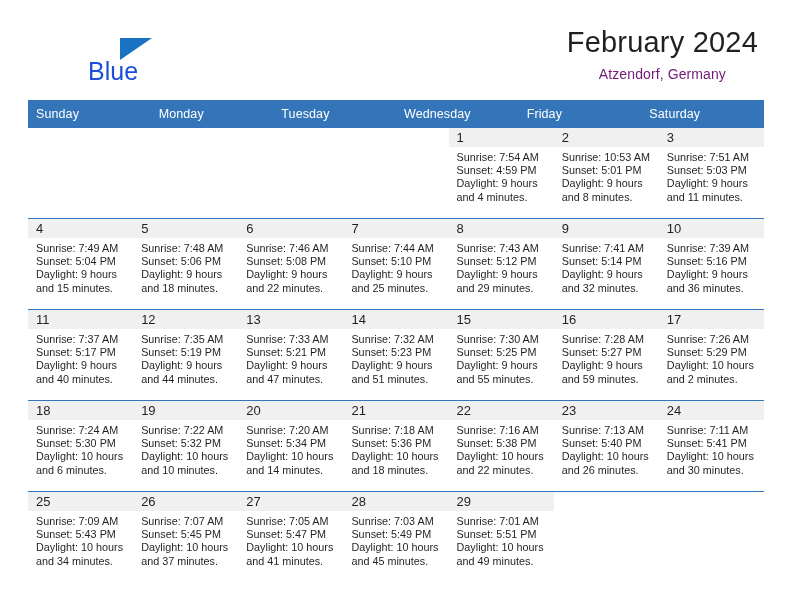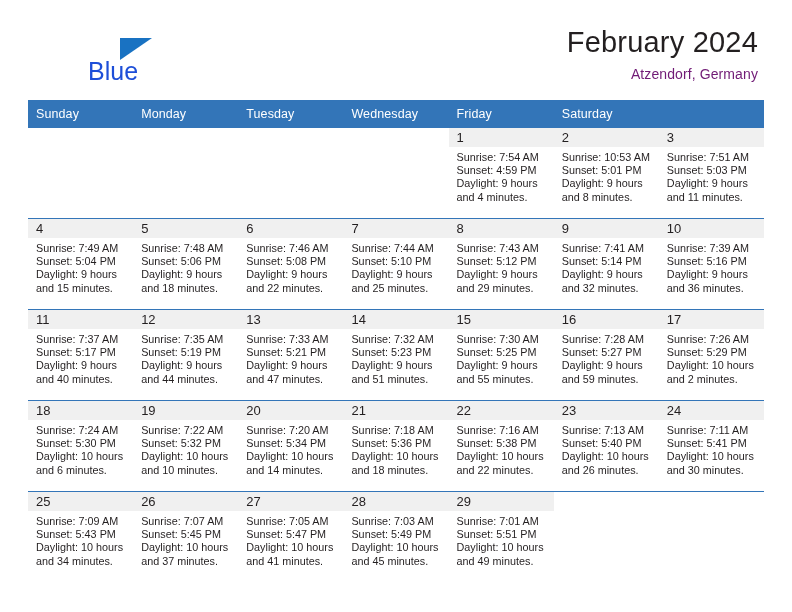"February 2024" .titles { text-align: right -> center }
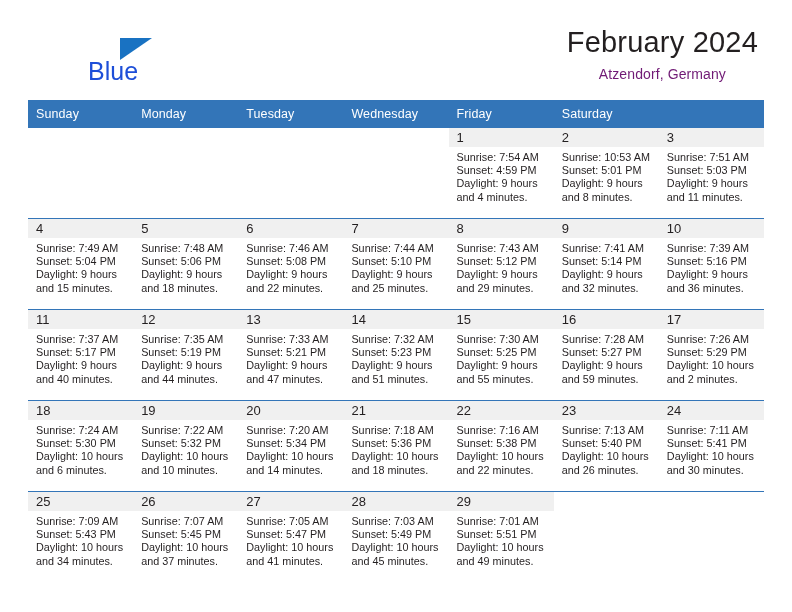"Sunday" .dow-row { grid-template-columns: repeat(7, 1fr) -> repeat(6, 1fr) }
